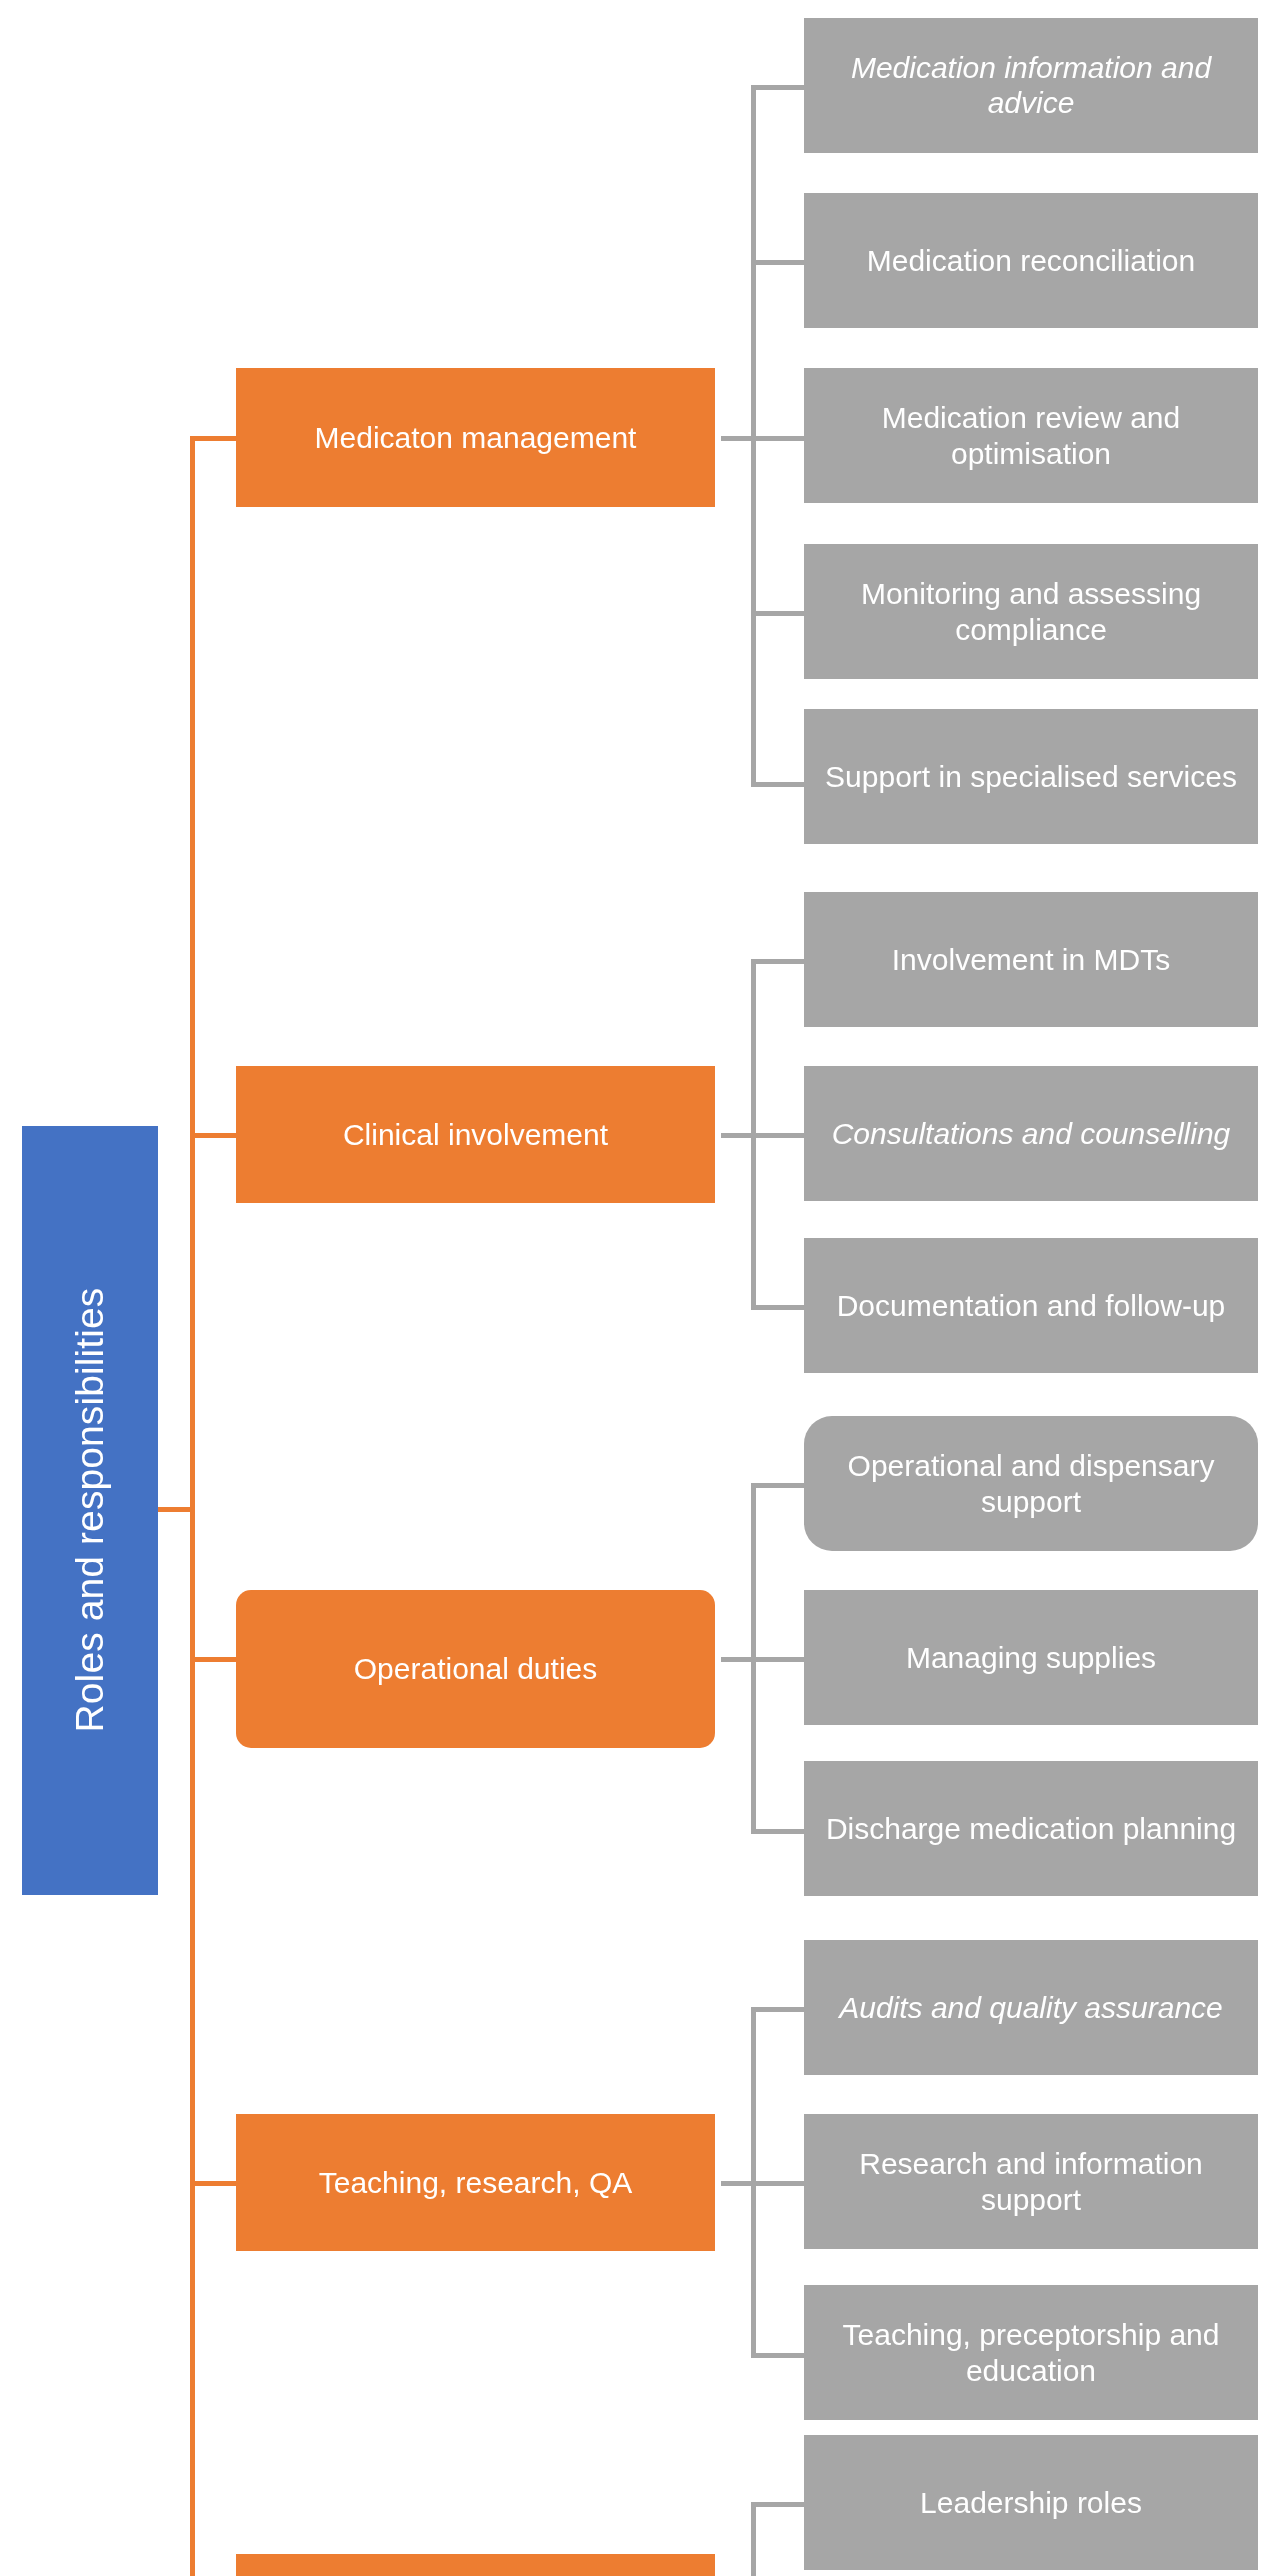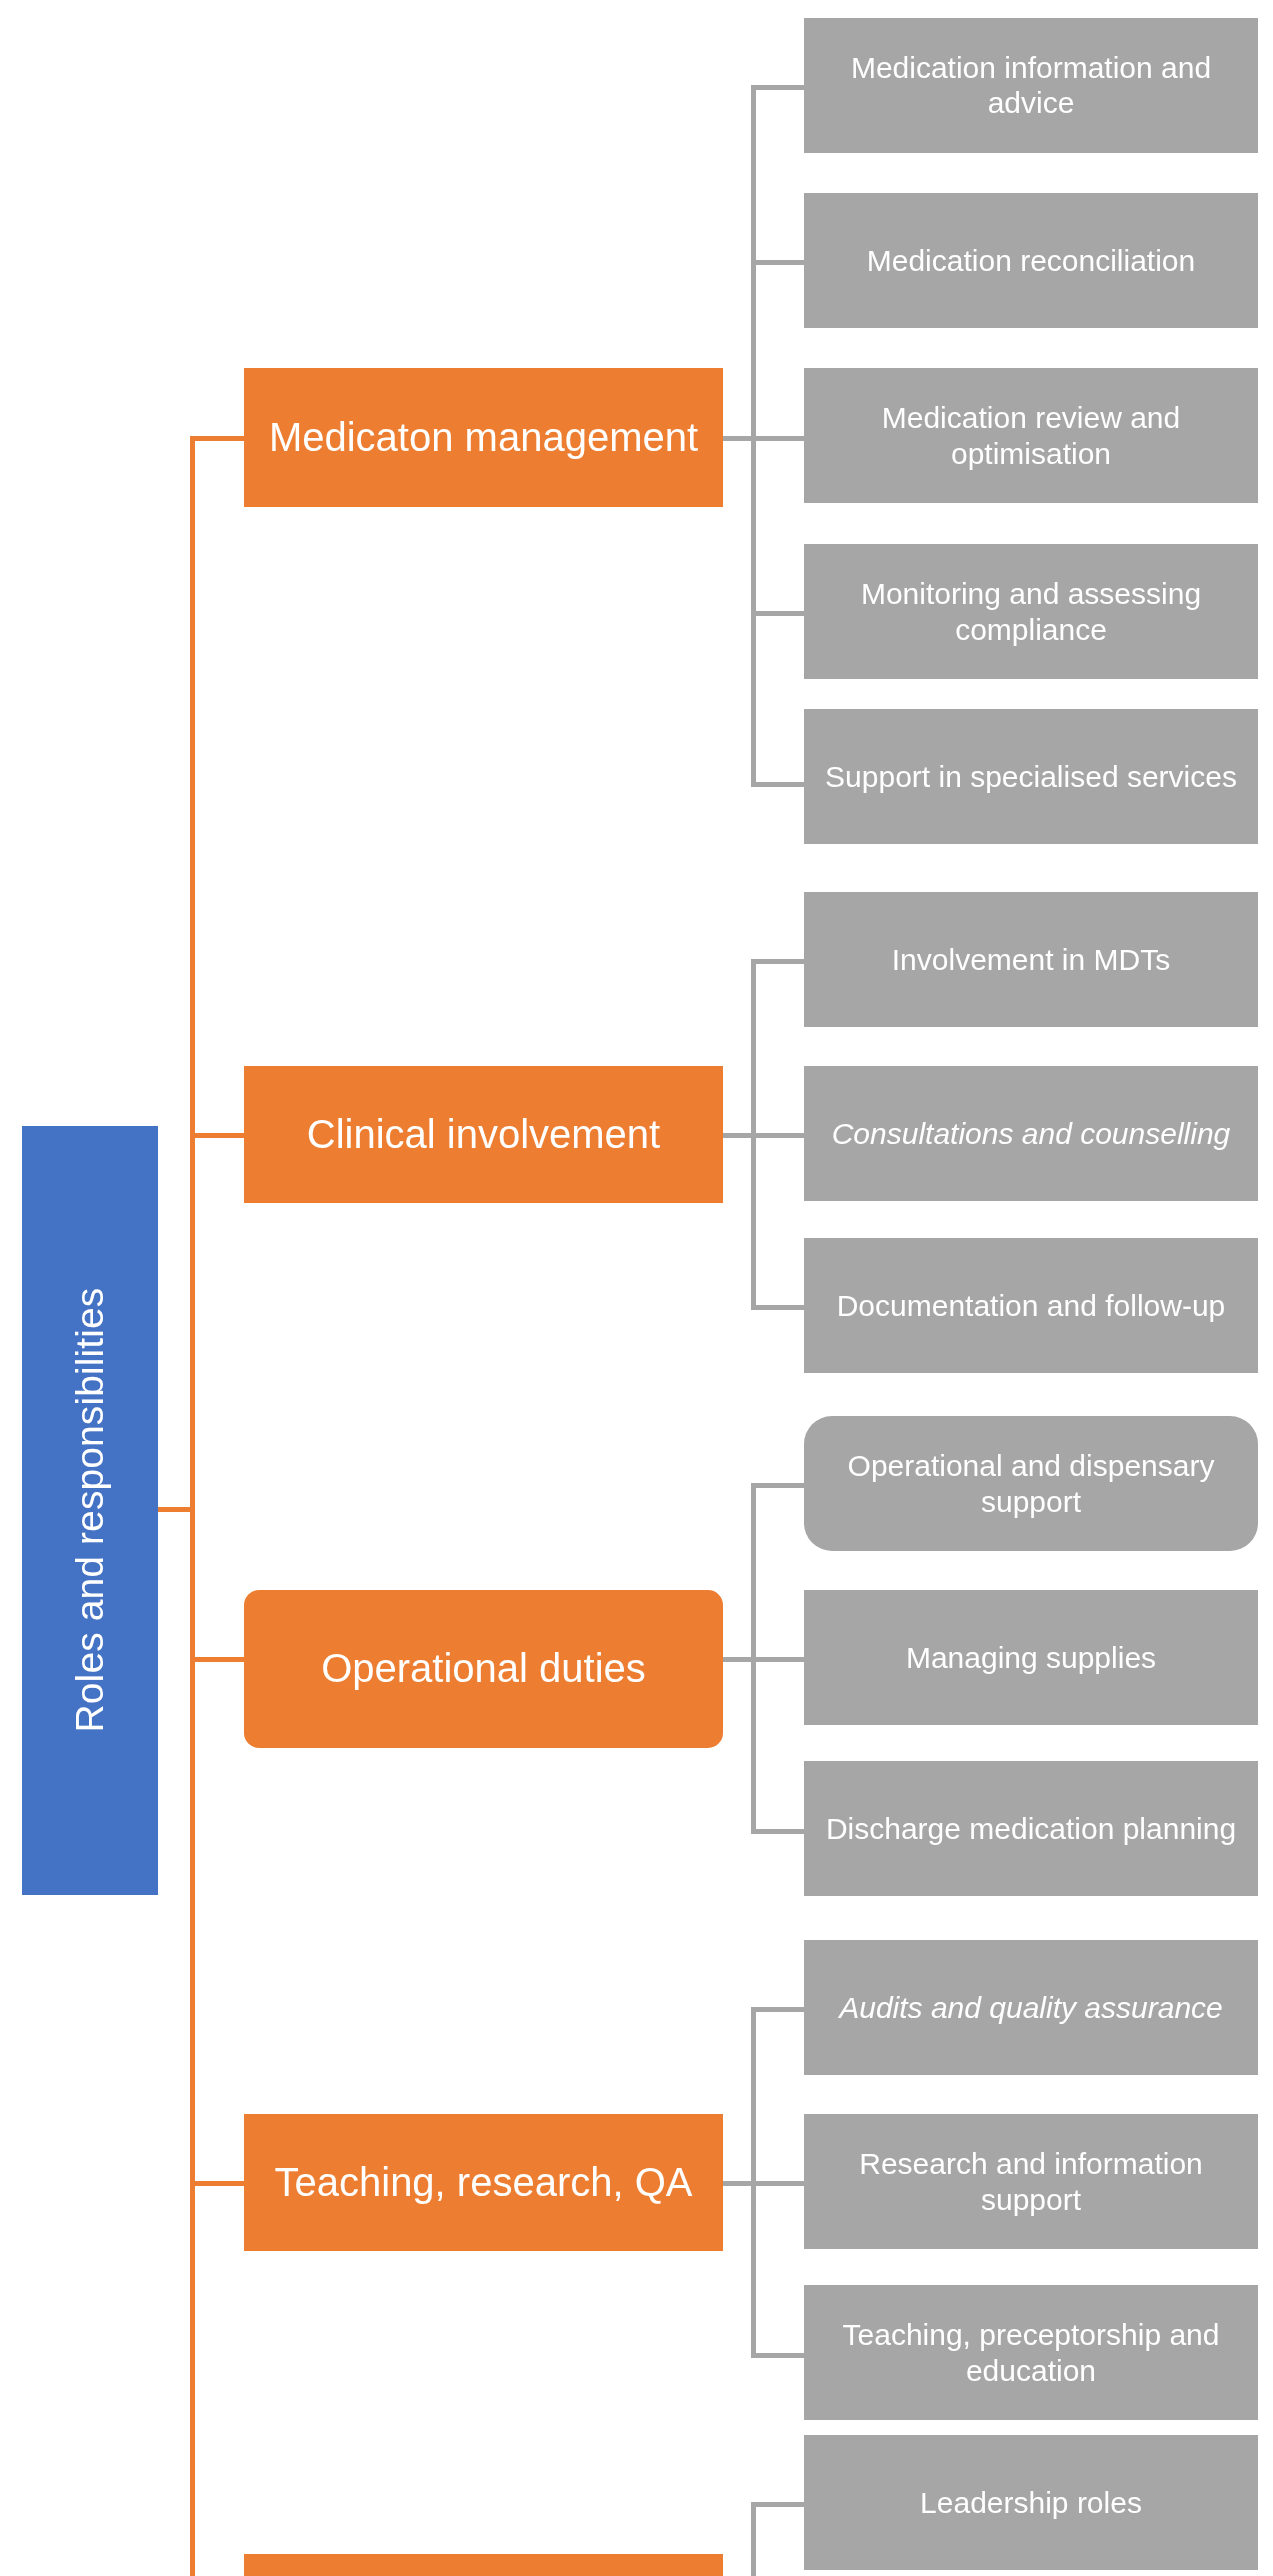"Medication information and advice" div.node { font-style: none -> italic }
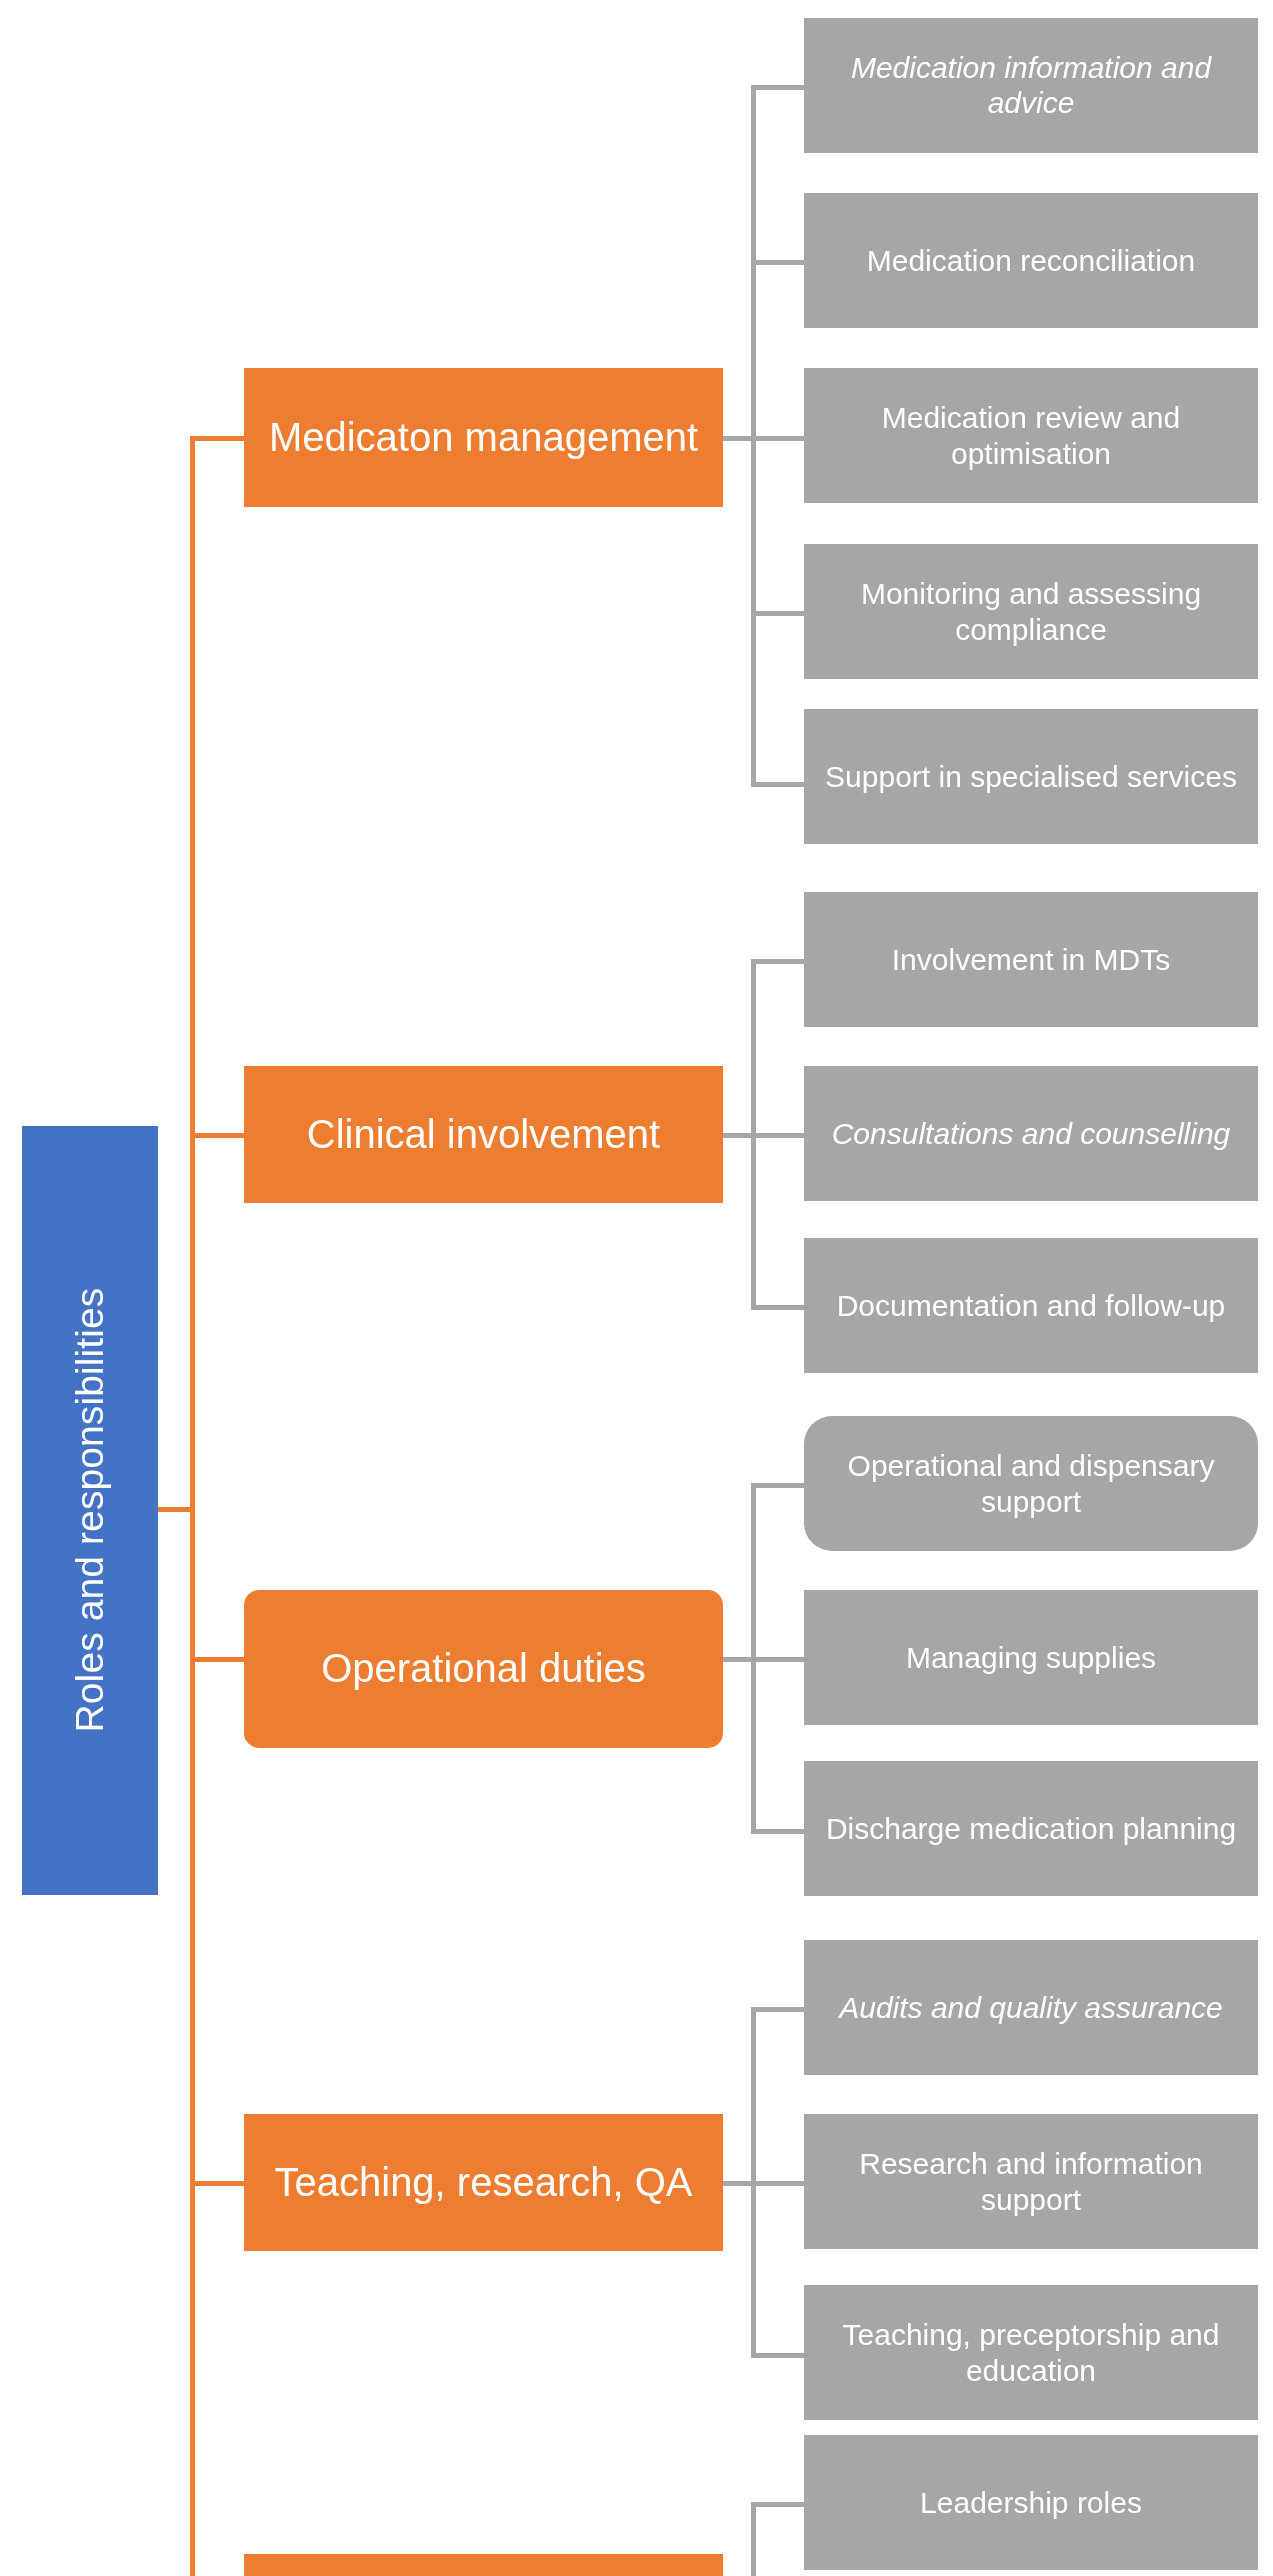"Medicaton management" .branch { font-size: 40px -> 30px; left: 244px -> 236px }
